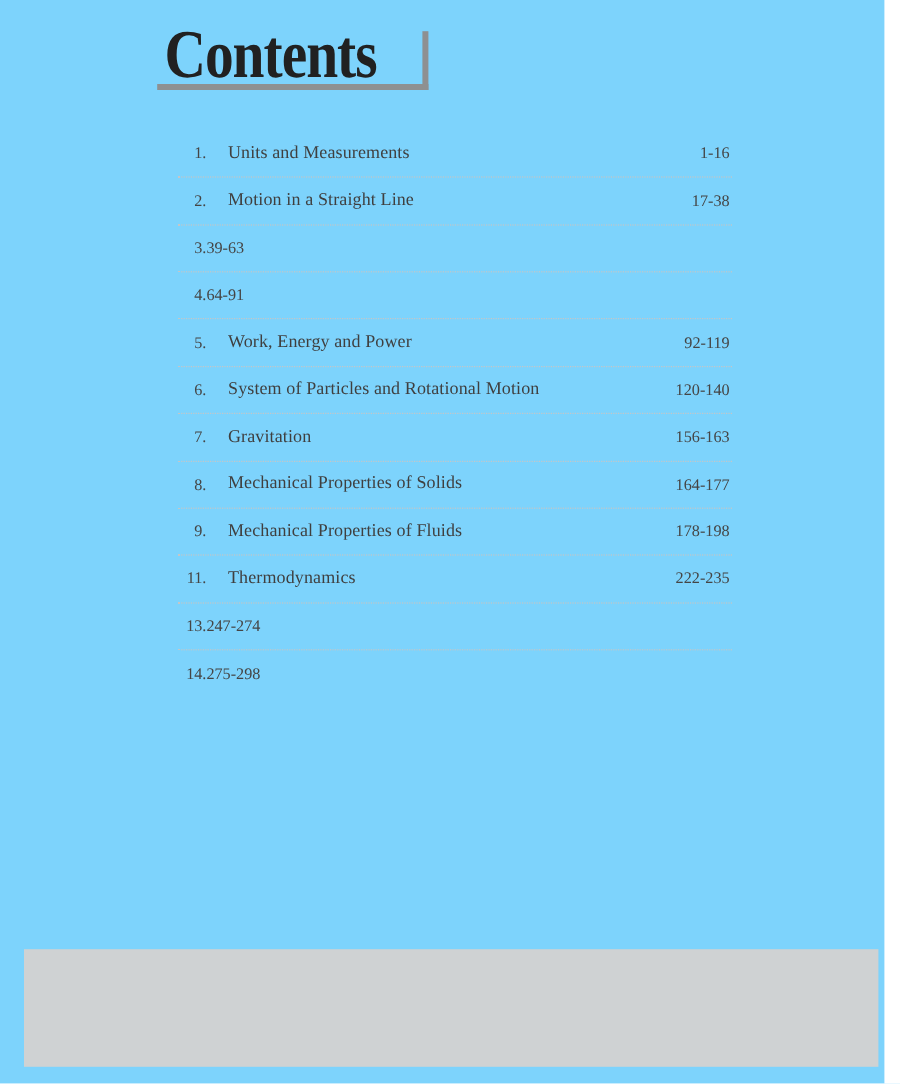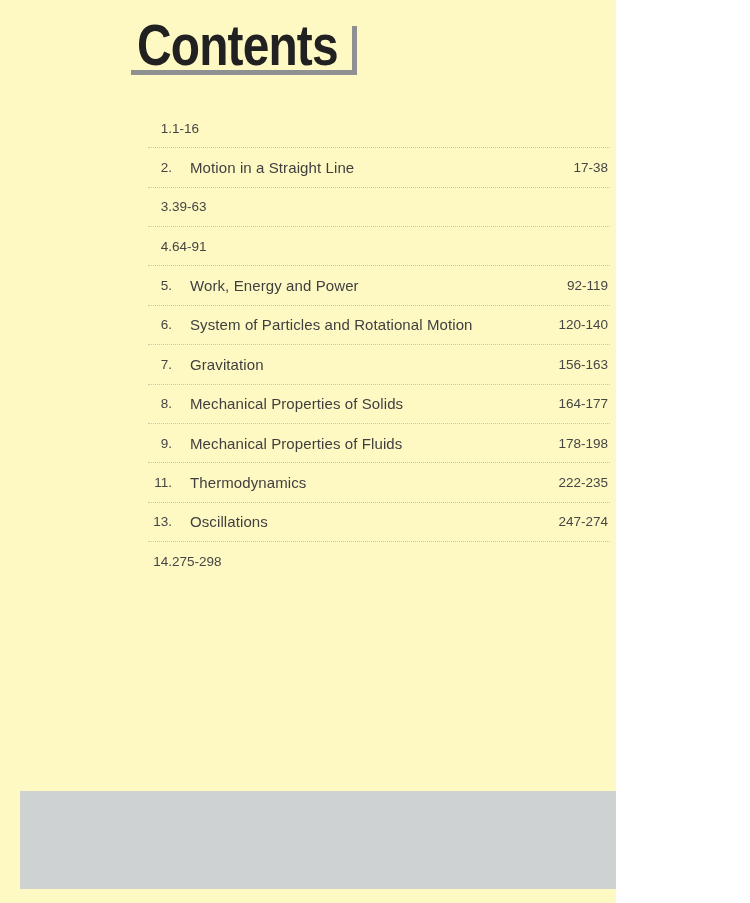"Contents" .page { background: #fef9c3 -> #7dd3fc; font-family: Liberation Sans, sans-serif -> Liberation Serif, serif; width: 616px -> 737px }
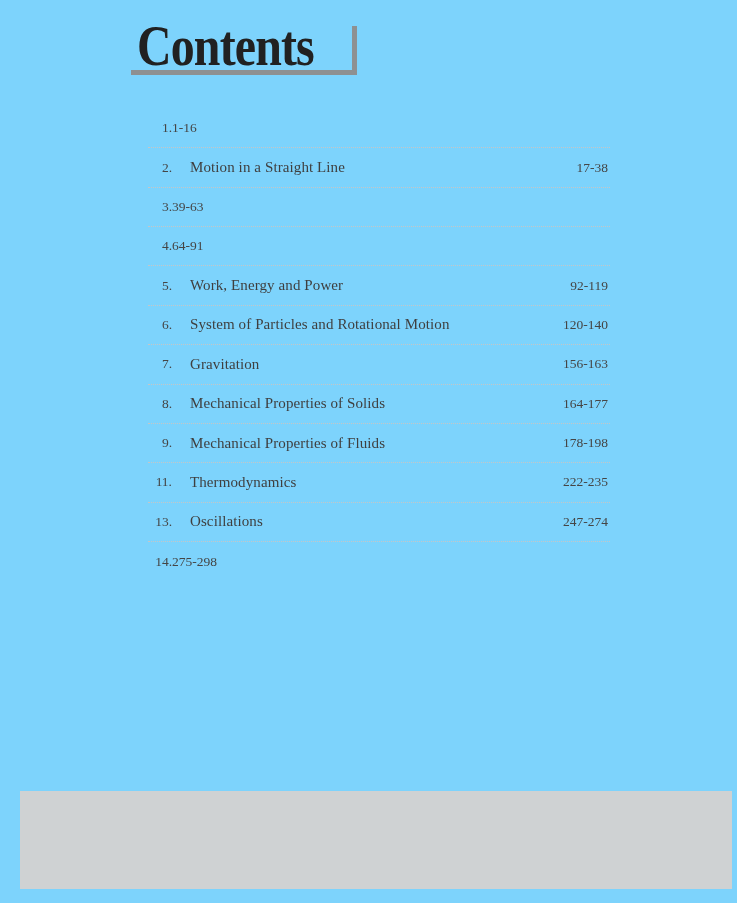"Units and Measurements" span.toc-title { html: none -> <span>Units and Measurements</span> }
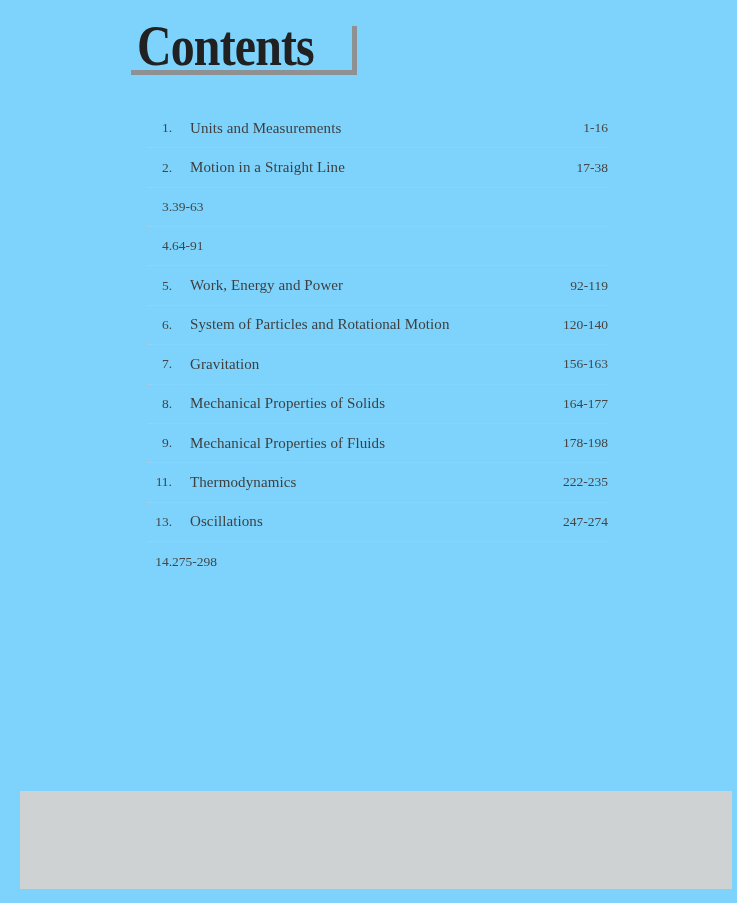"Oscillations" span.toc-title { html: <span>Oscillations</span> -> none }
